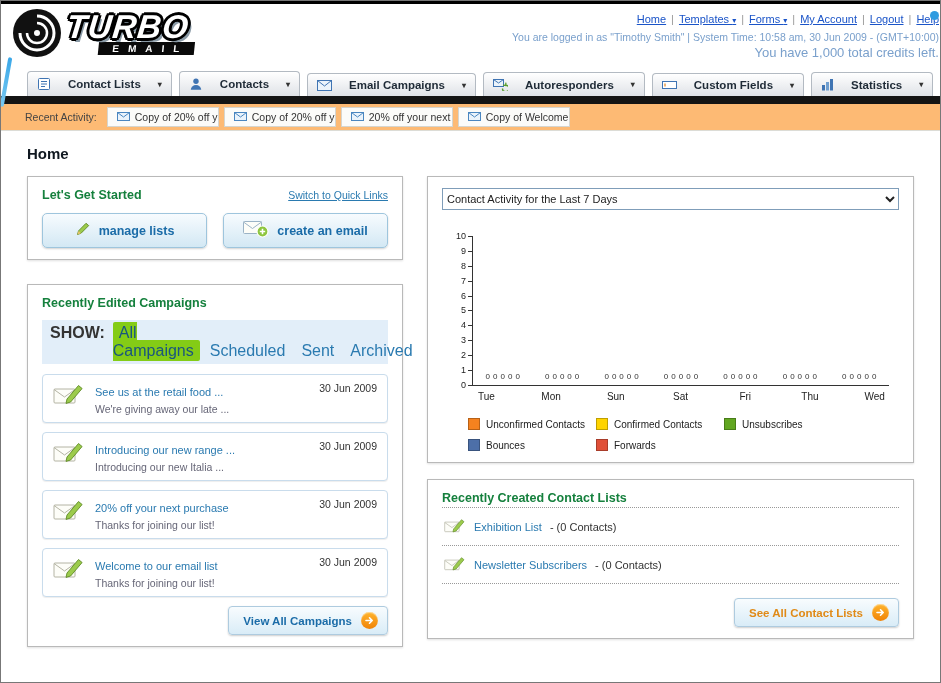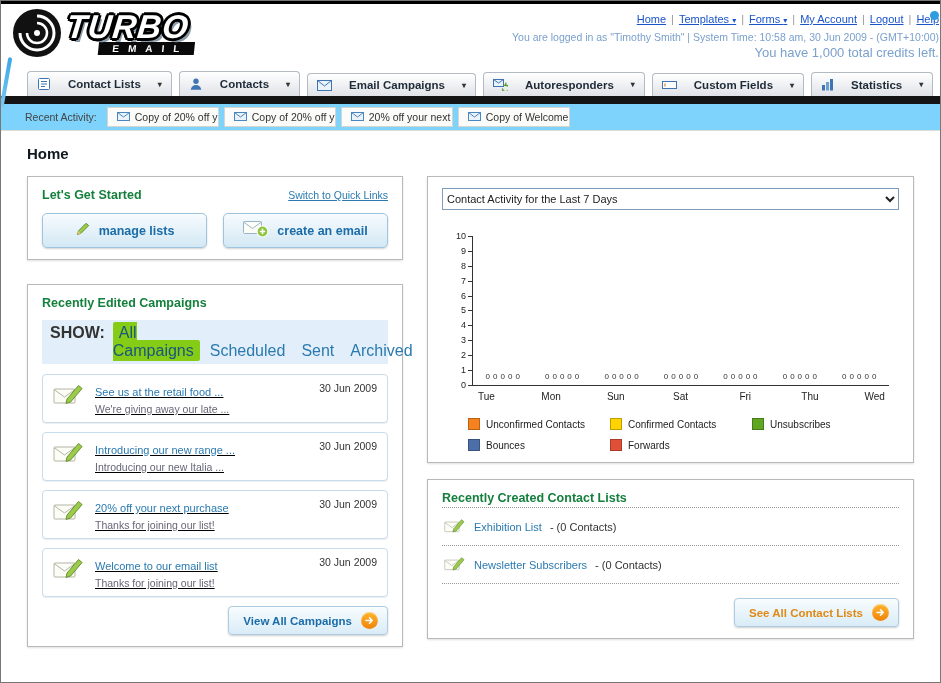"Recent Activity:" .recent-activity { background: #7dd3fc -> #fdba74 }
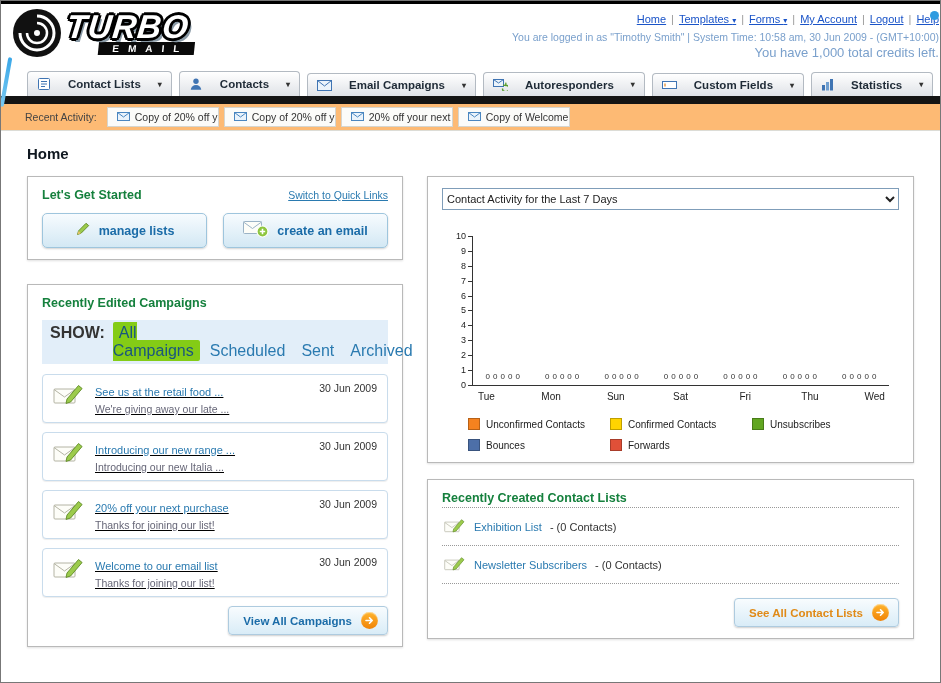"See us at the retail" .camp-item { text-decoration: underline -> none }
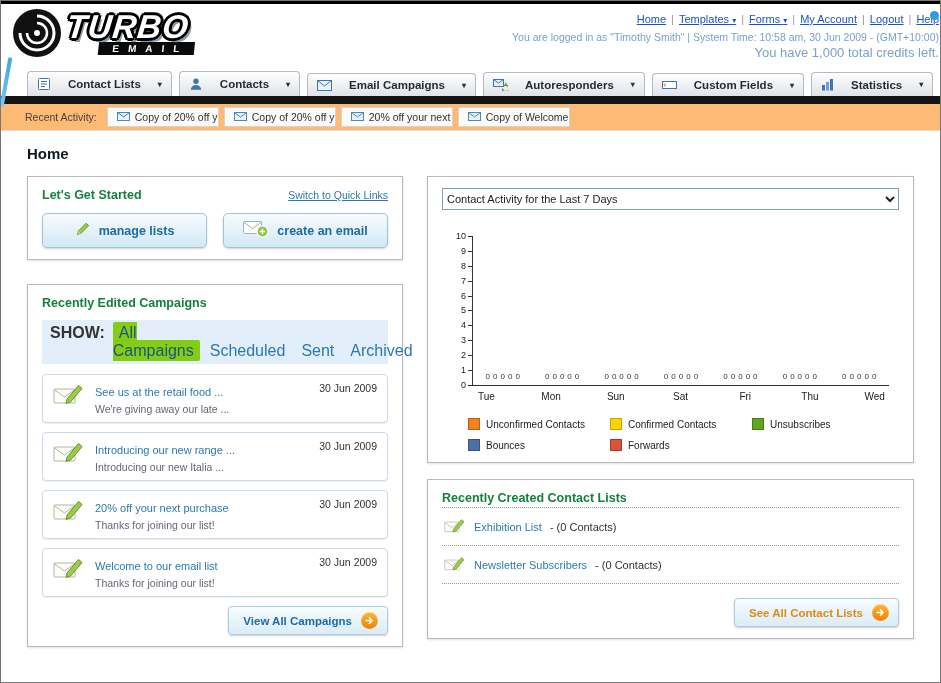"Unconfirmed Contacts" .legend-item { width: 142px -> 128px }
